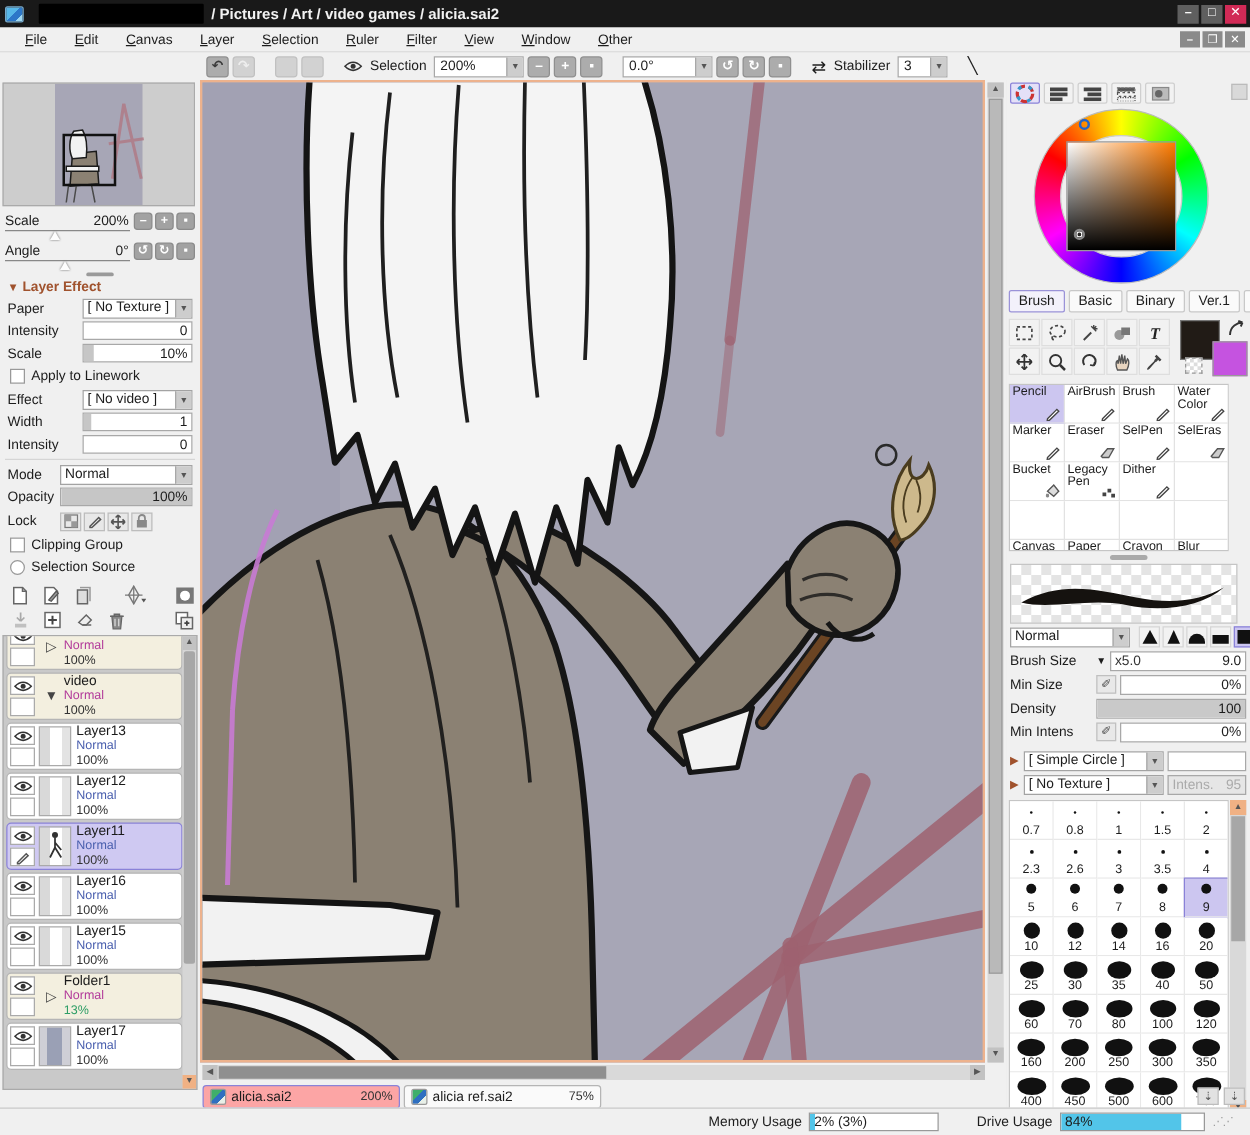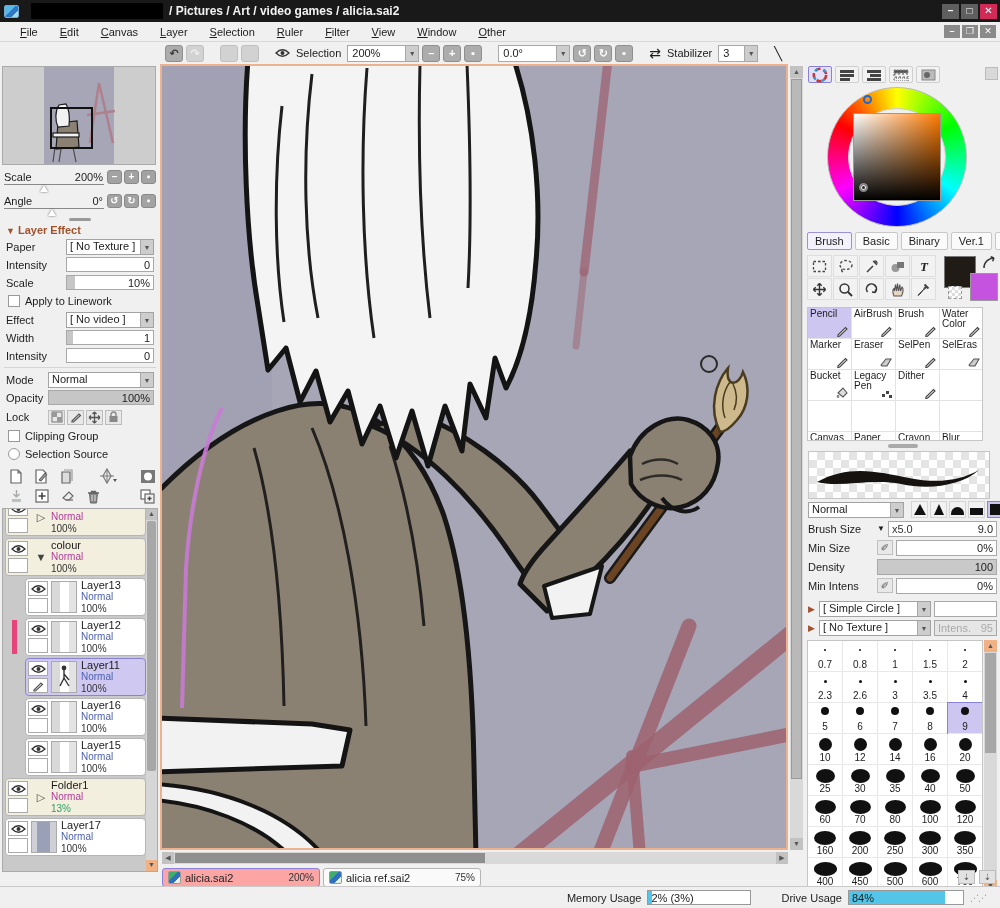"colour" div.lname { text: colour -> video }
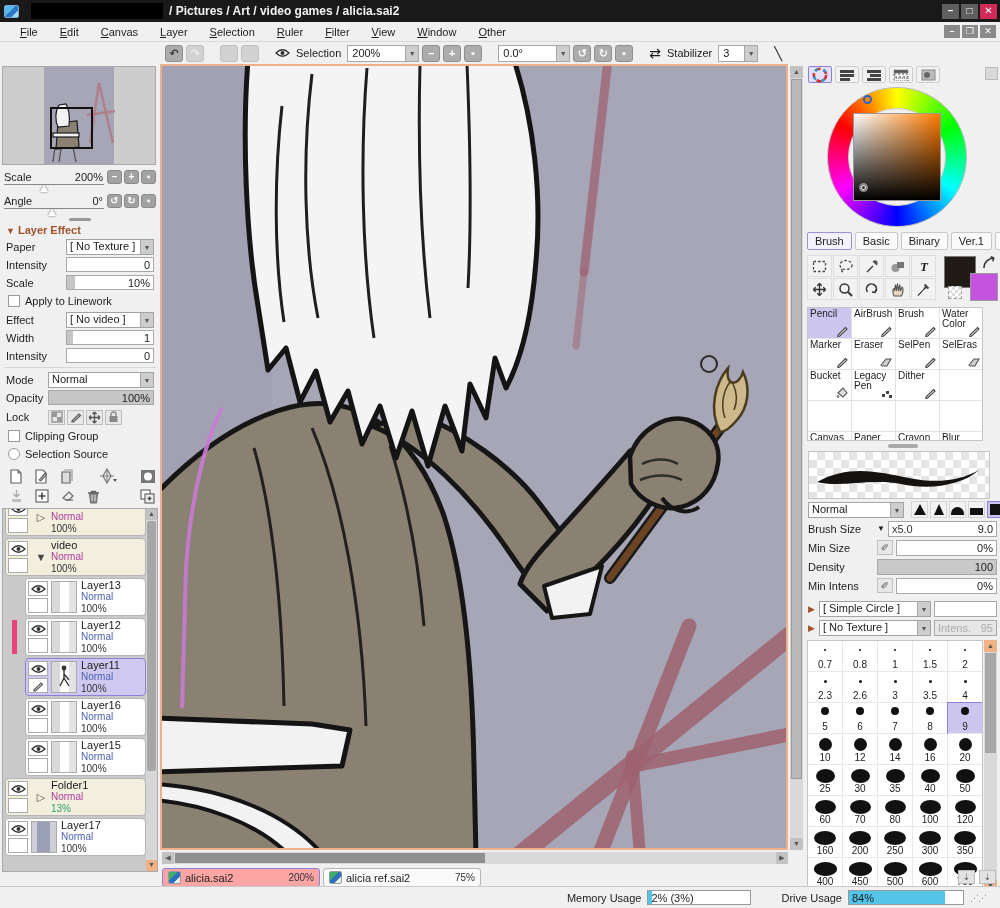"Layer13" .lrow.indent { margin-left: 20px -> none }
